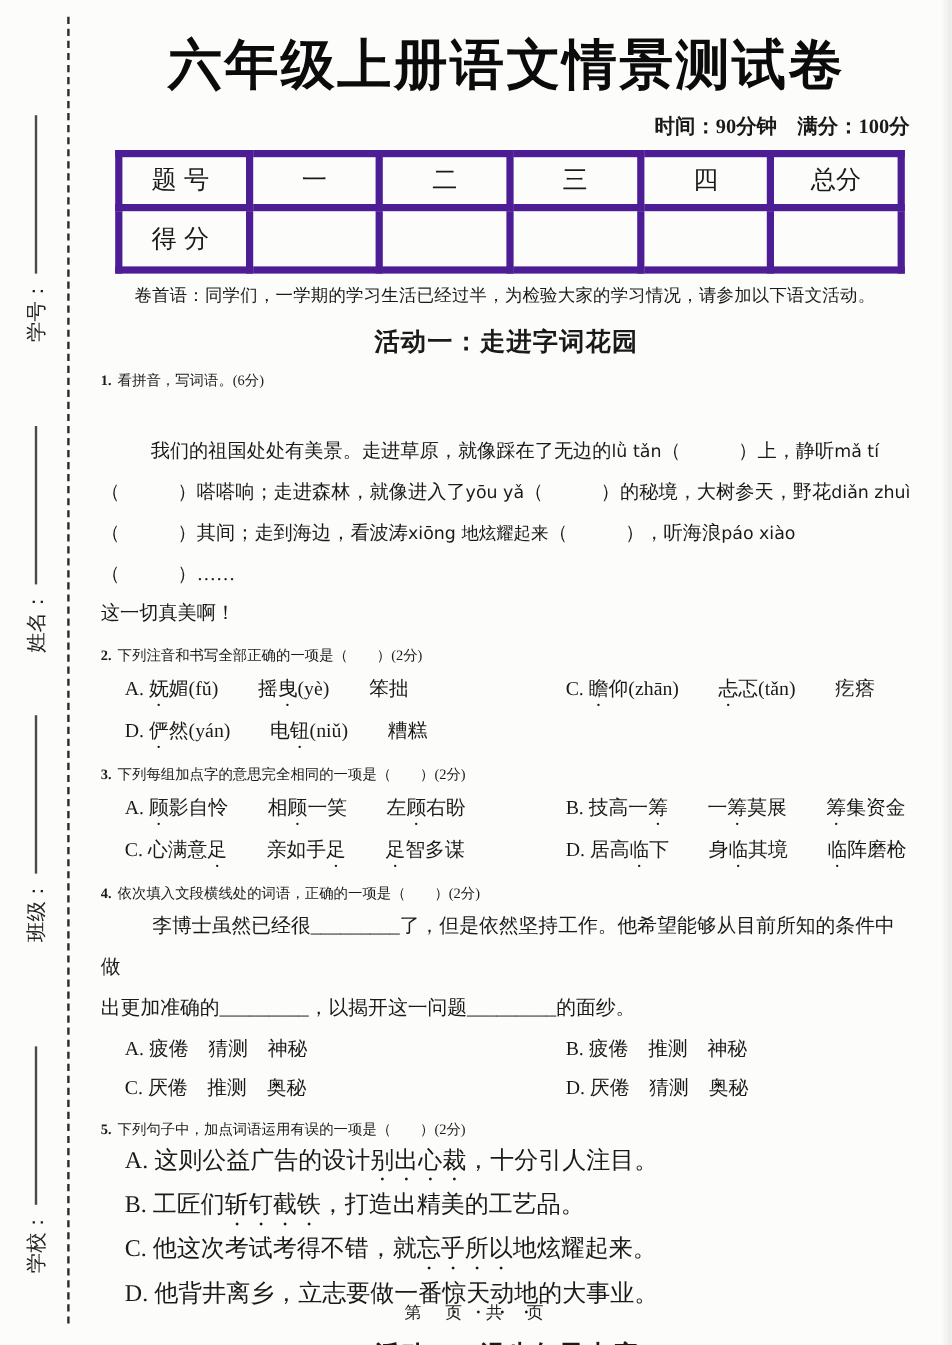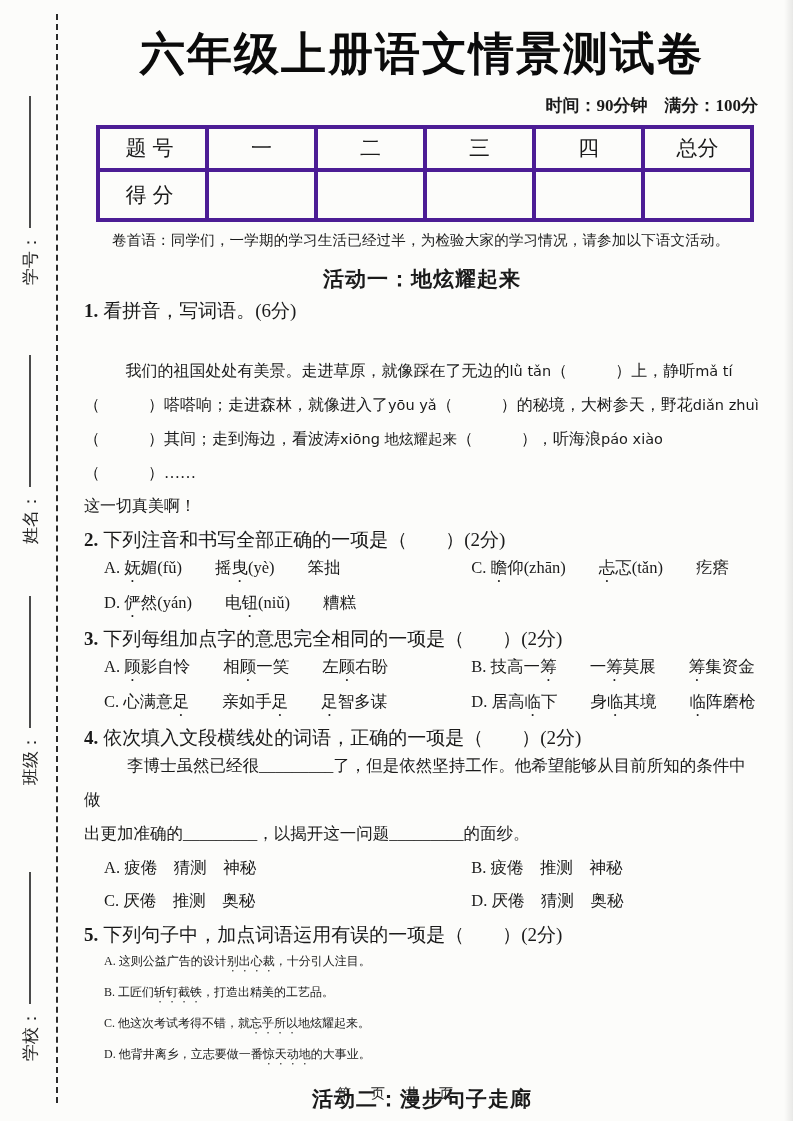"题号" table.score td { border: 4px solid #4c1d95 -> 6px solid #4c1d95 }
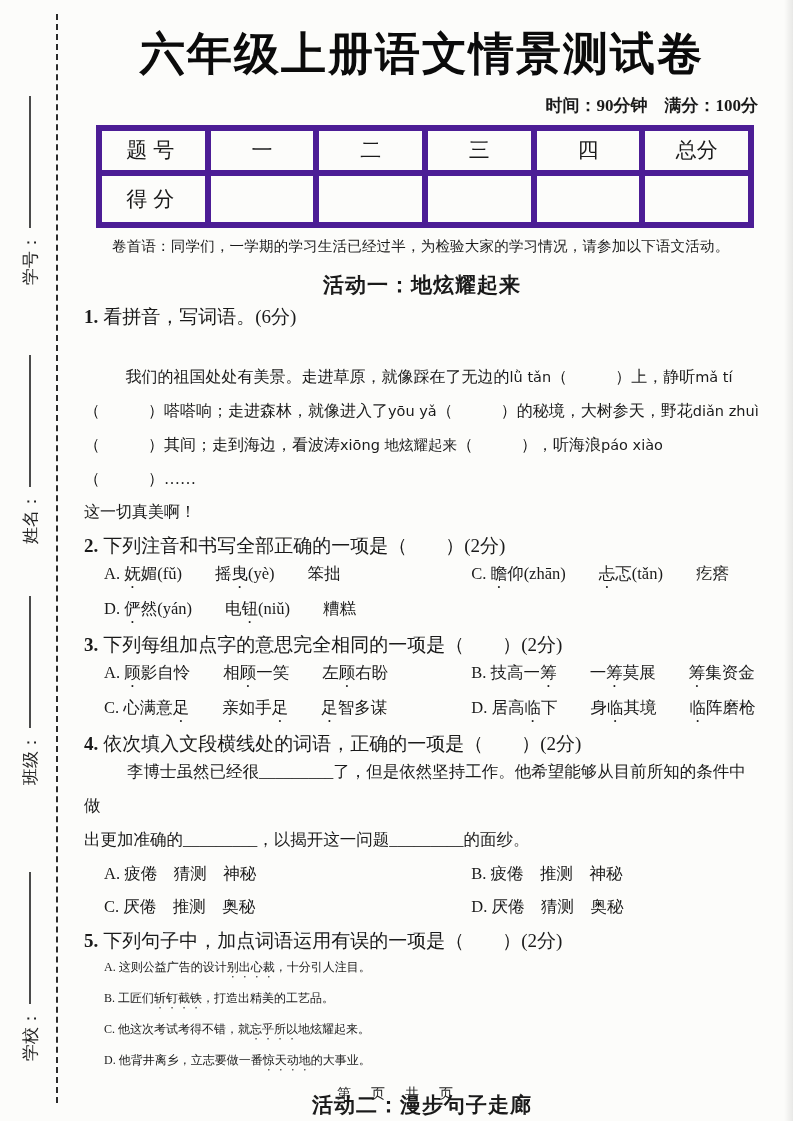"活动一：地炫耀起来" h2.section-heading { text: 地炫耀起来 -> 走进字词花园 }
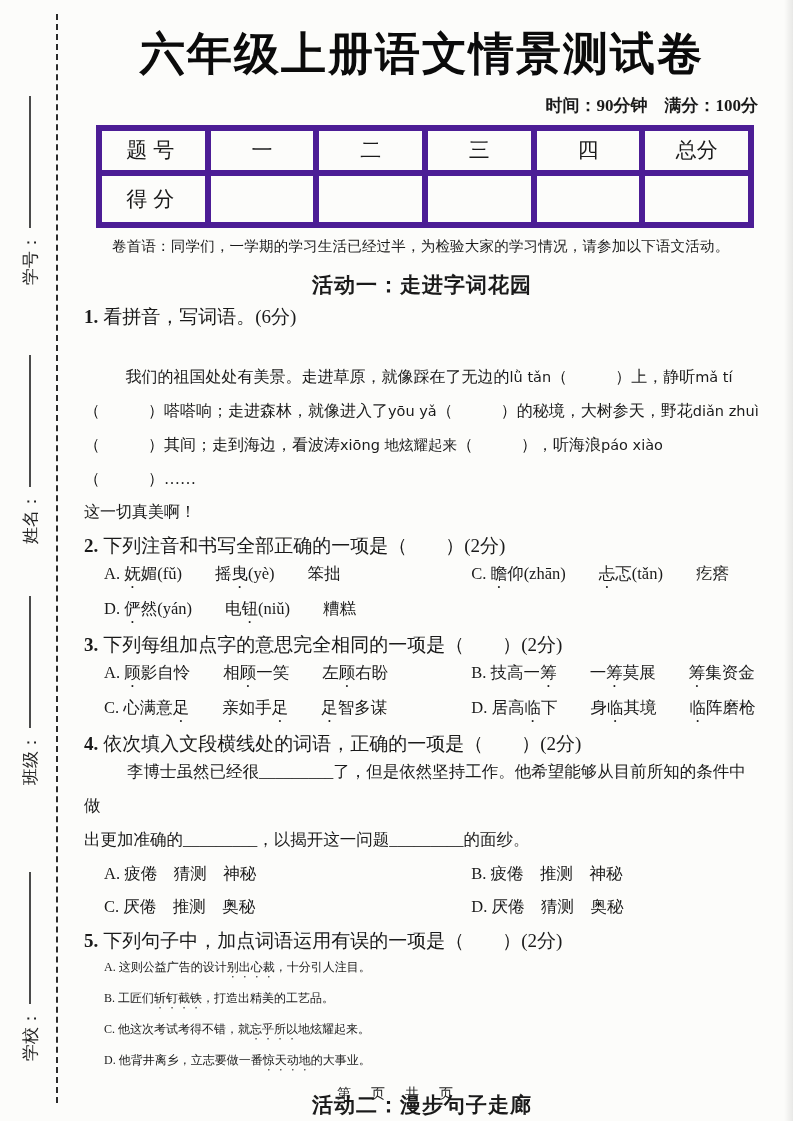"1. 看拼音，写词语。(6分)" .stem { font-size: 19px -> 12px }
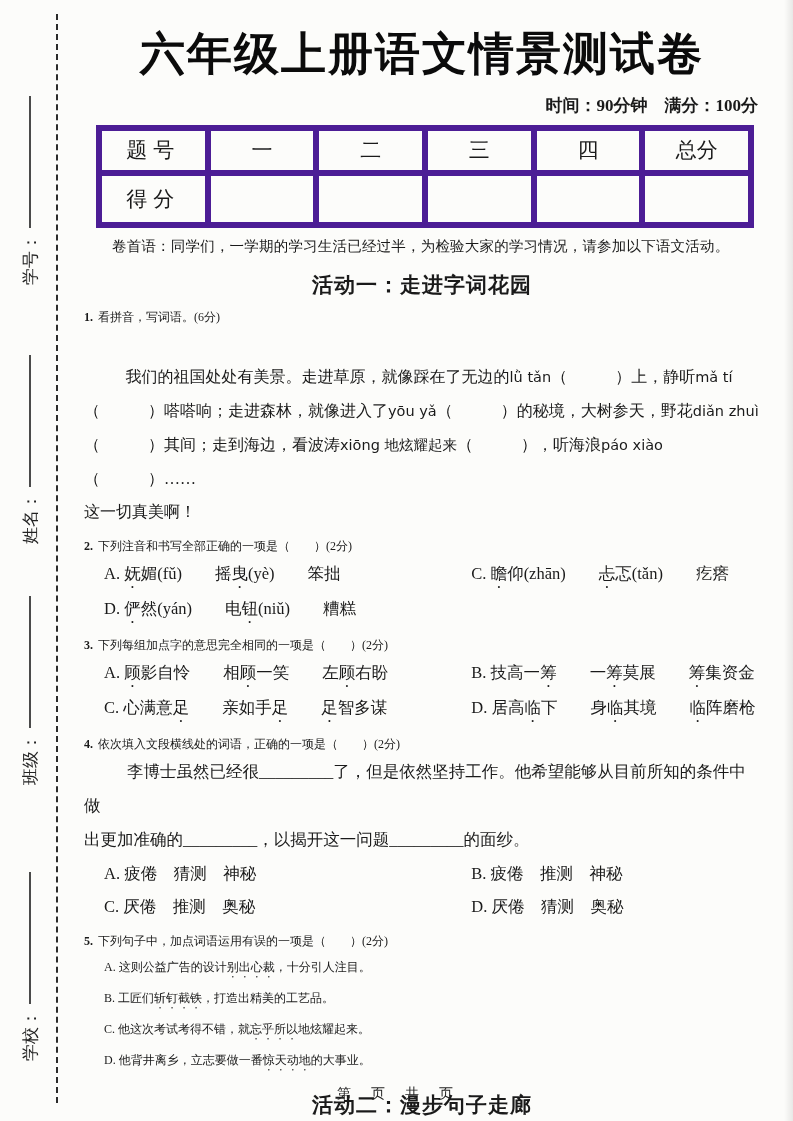"A. 这则公益广告的设计别出心裁，十分引人注目。" .opt-list { font-size: 12px -> 20px }
